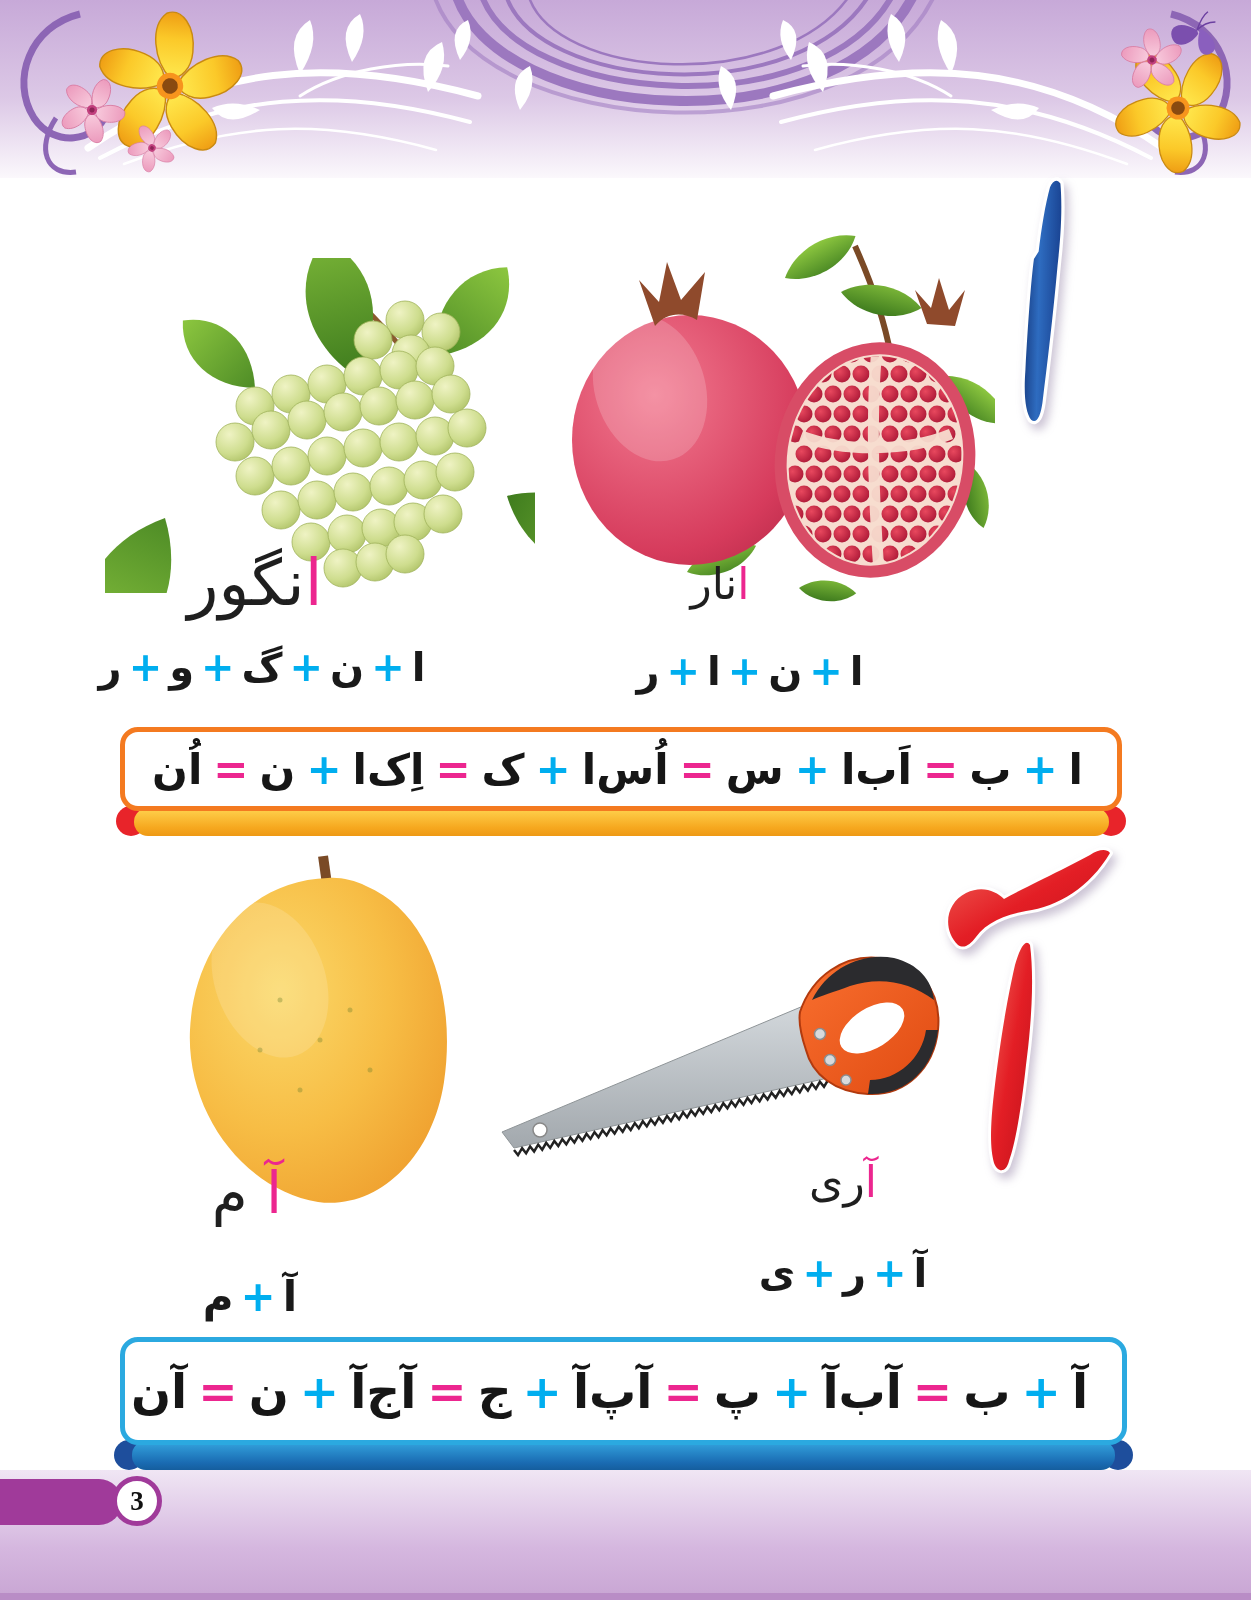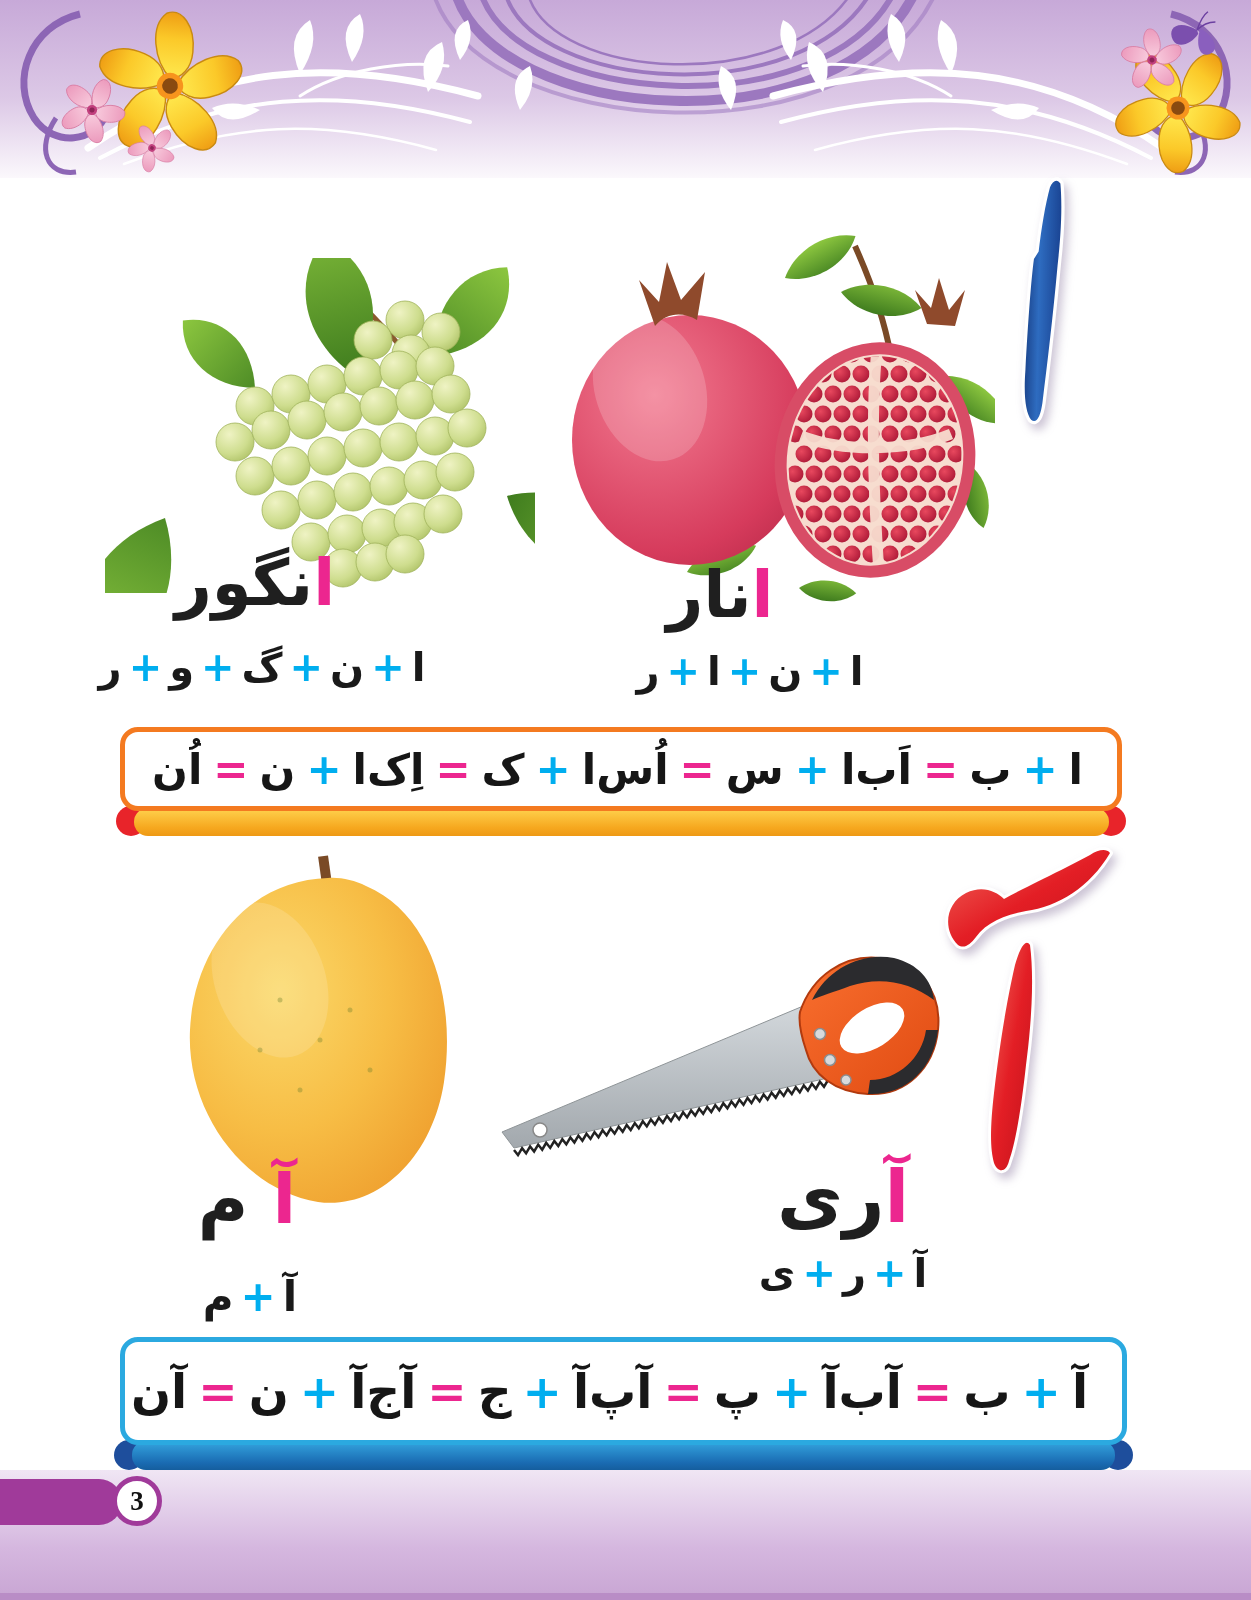"انگور" .word { font-weight: bold -> normal }
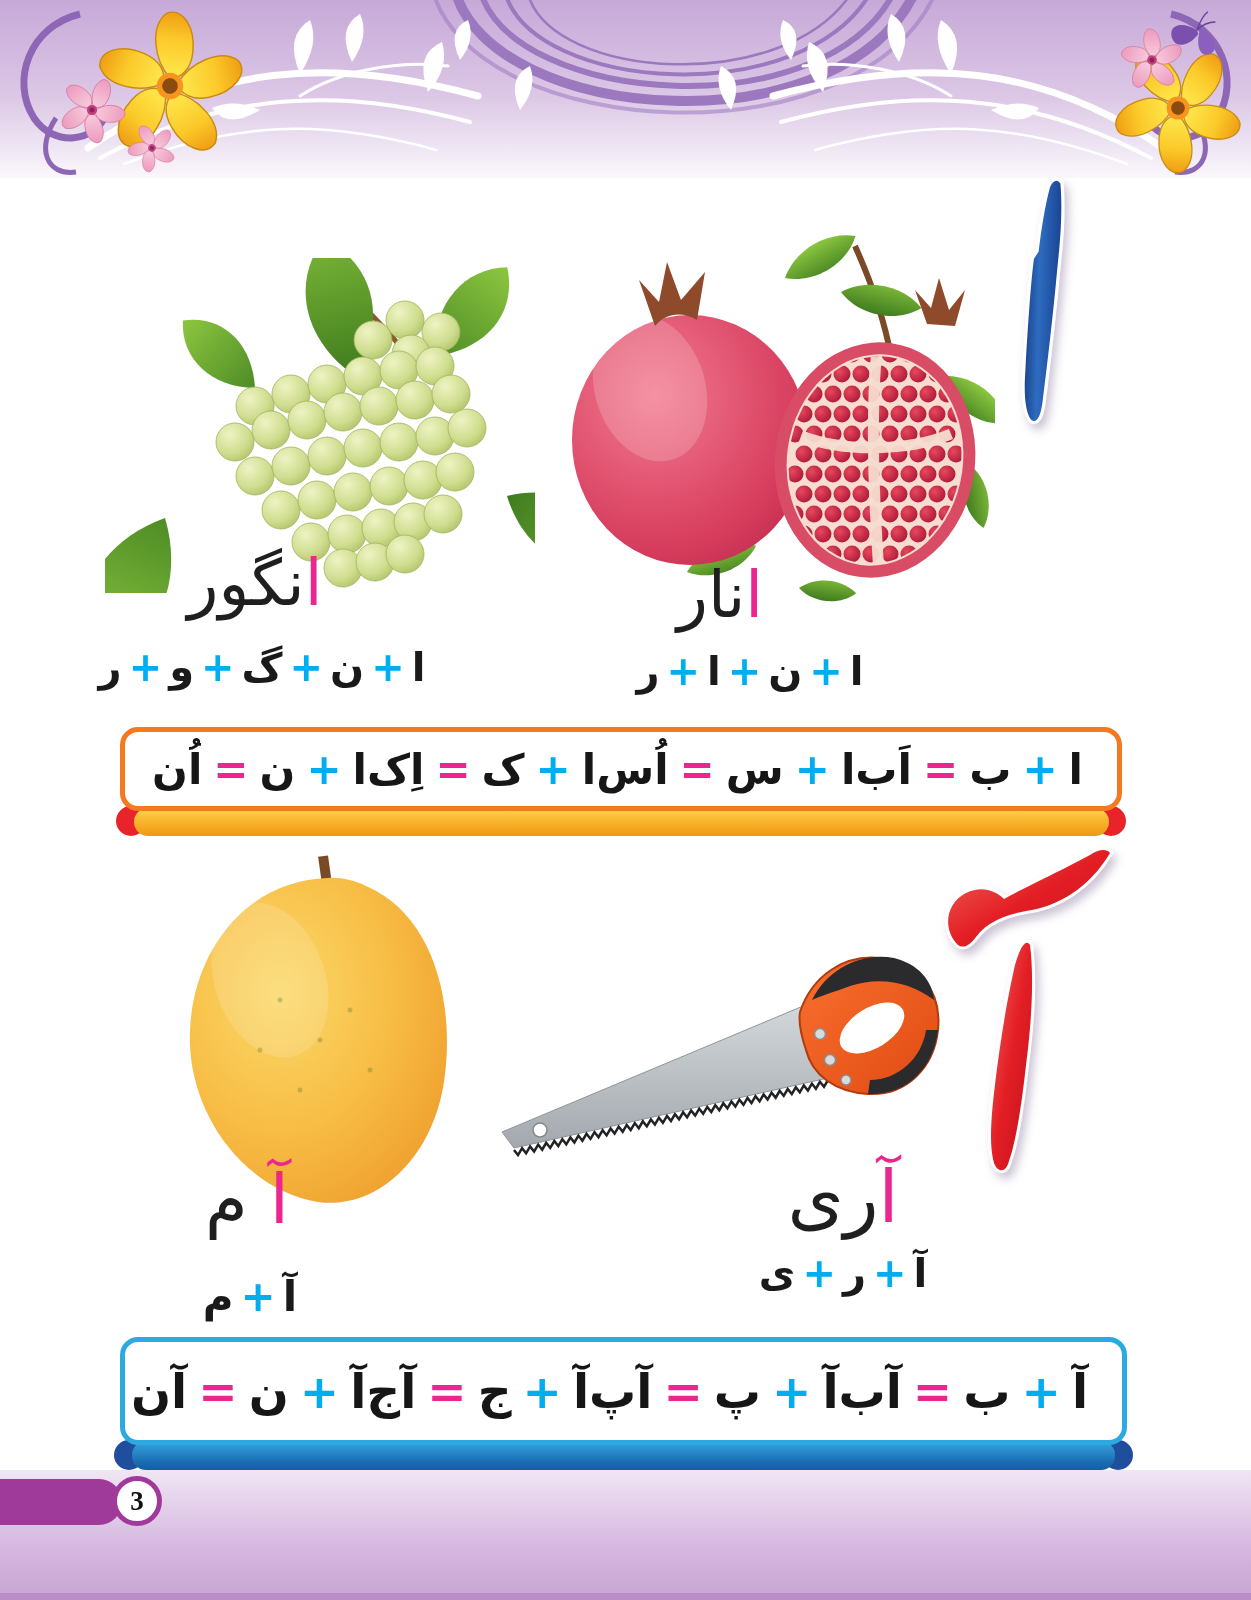"انار" div.word { font-size: 64px -> 44px }
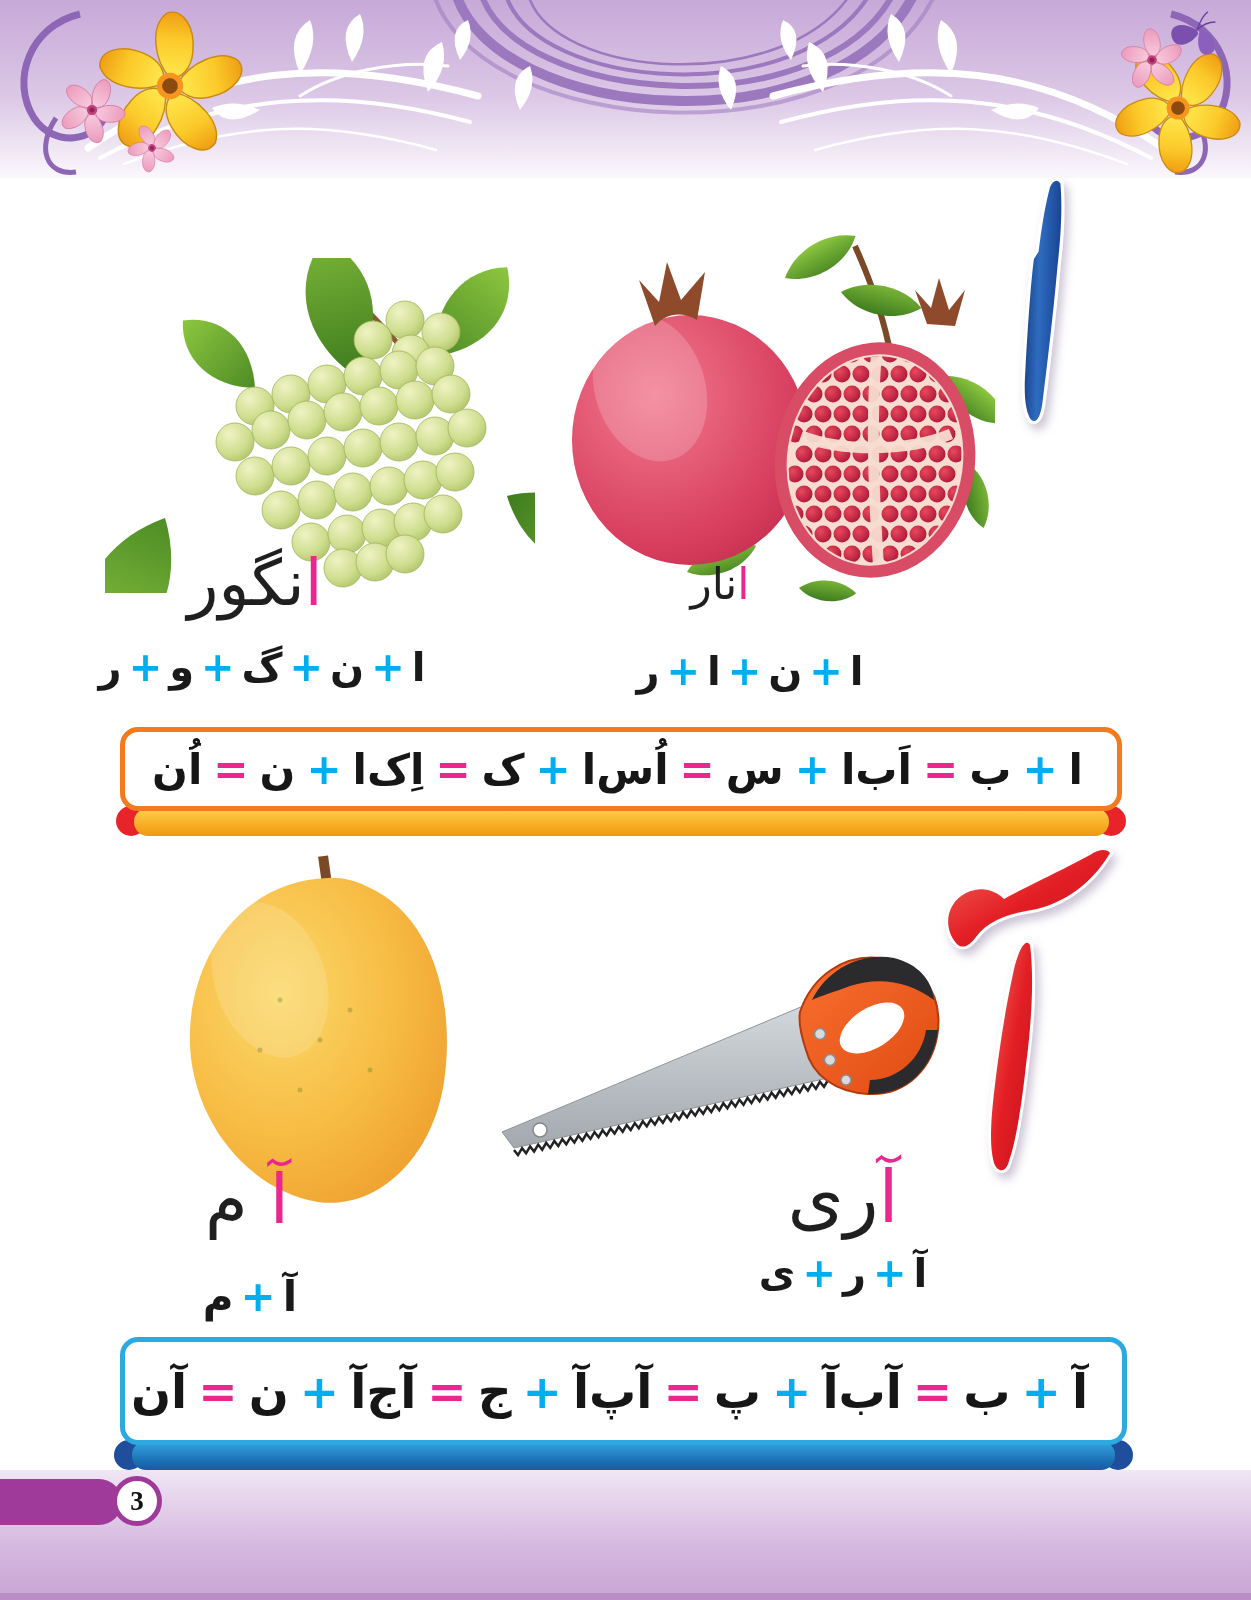"آ م" div.word { font-size: 69px -> 58px }
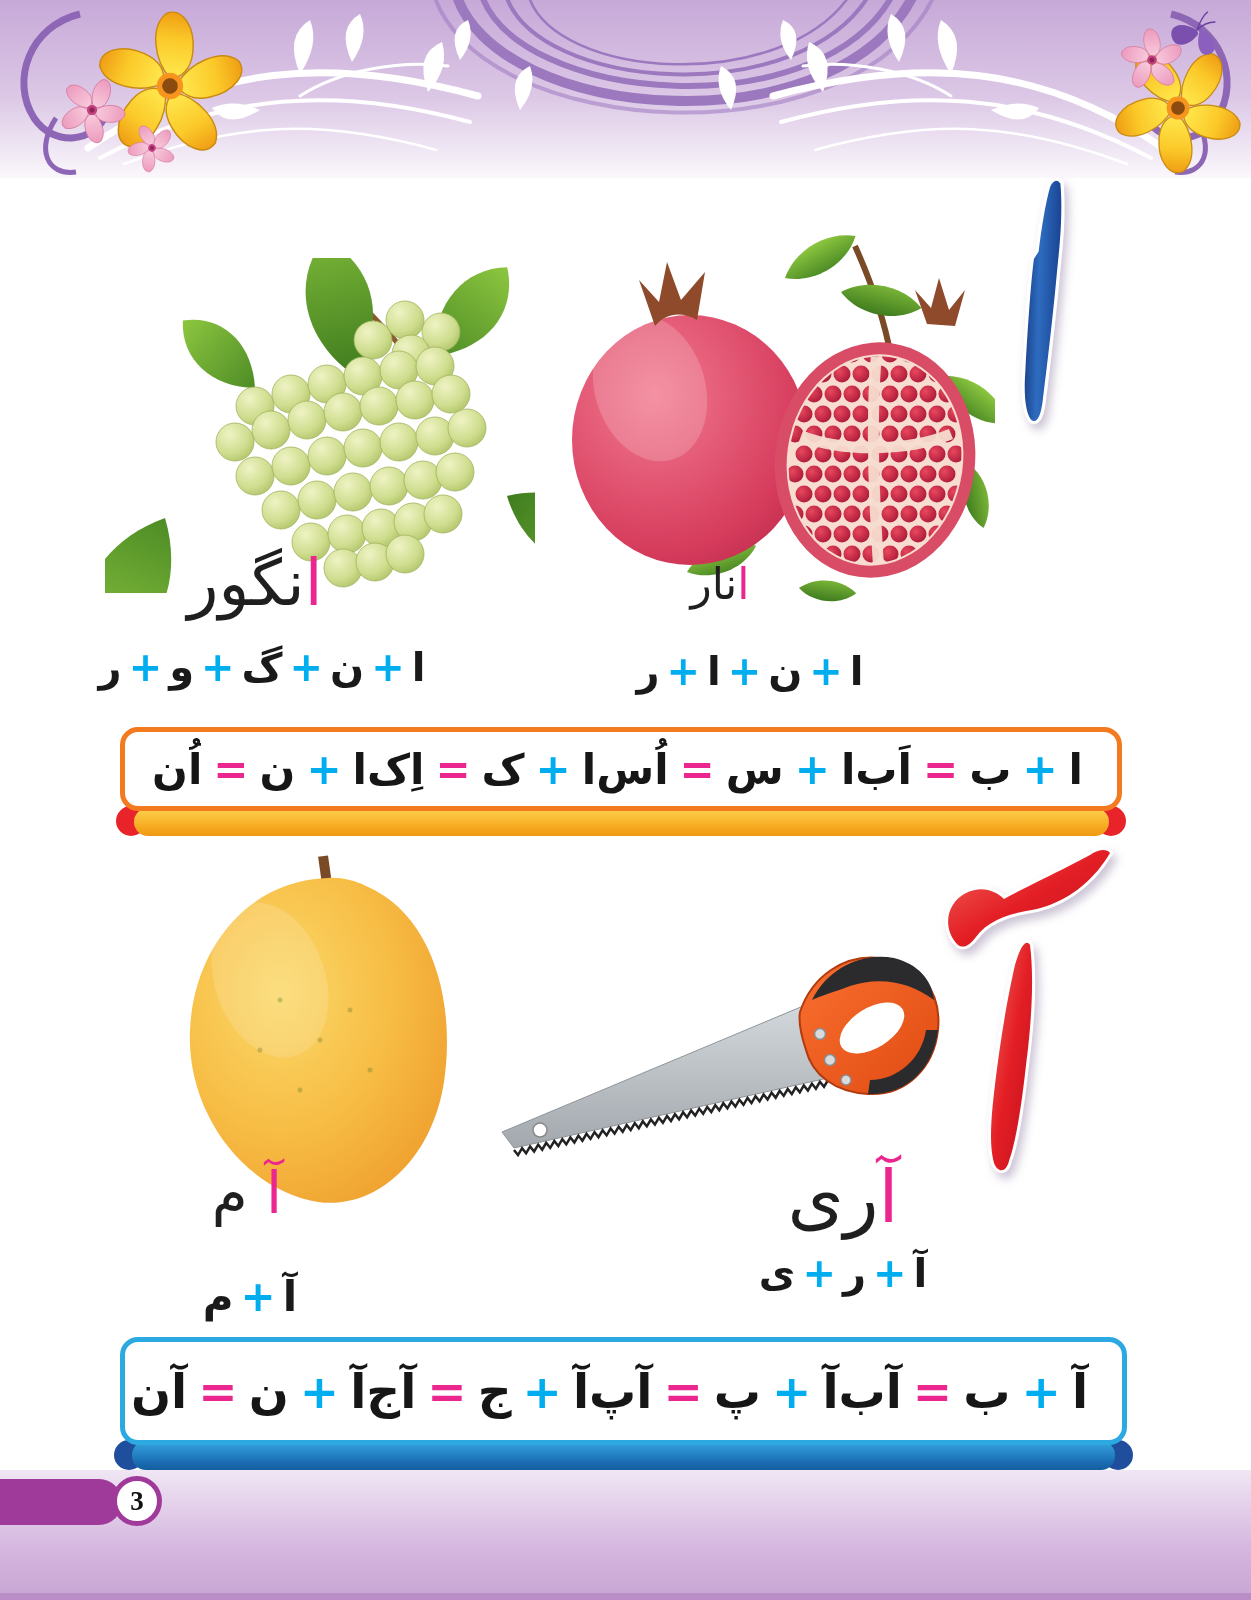"آری" div.word { font-size: 72px -> 44px }
